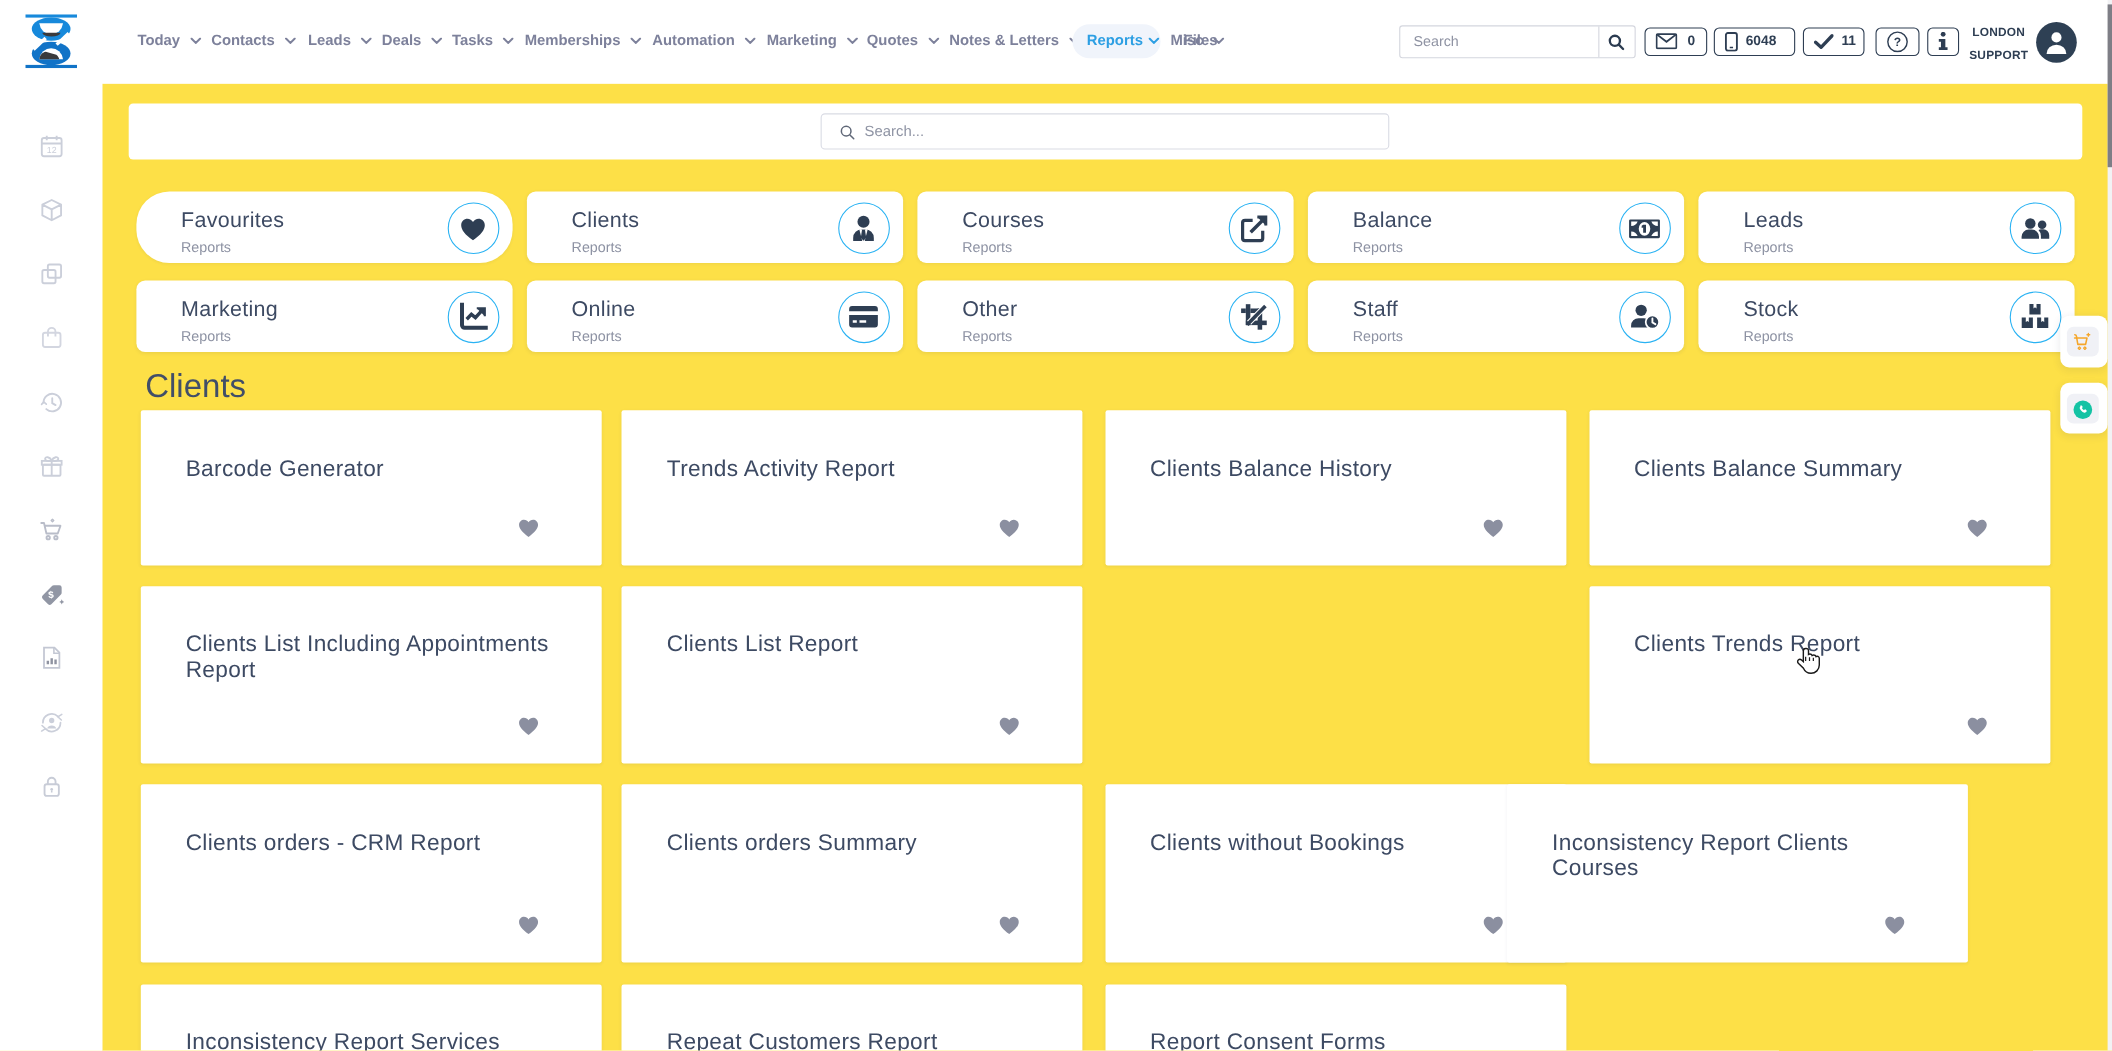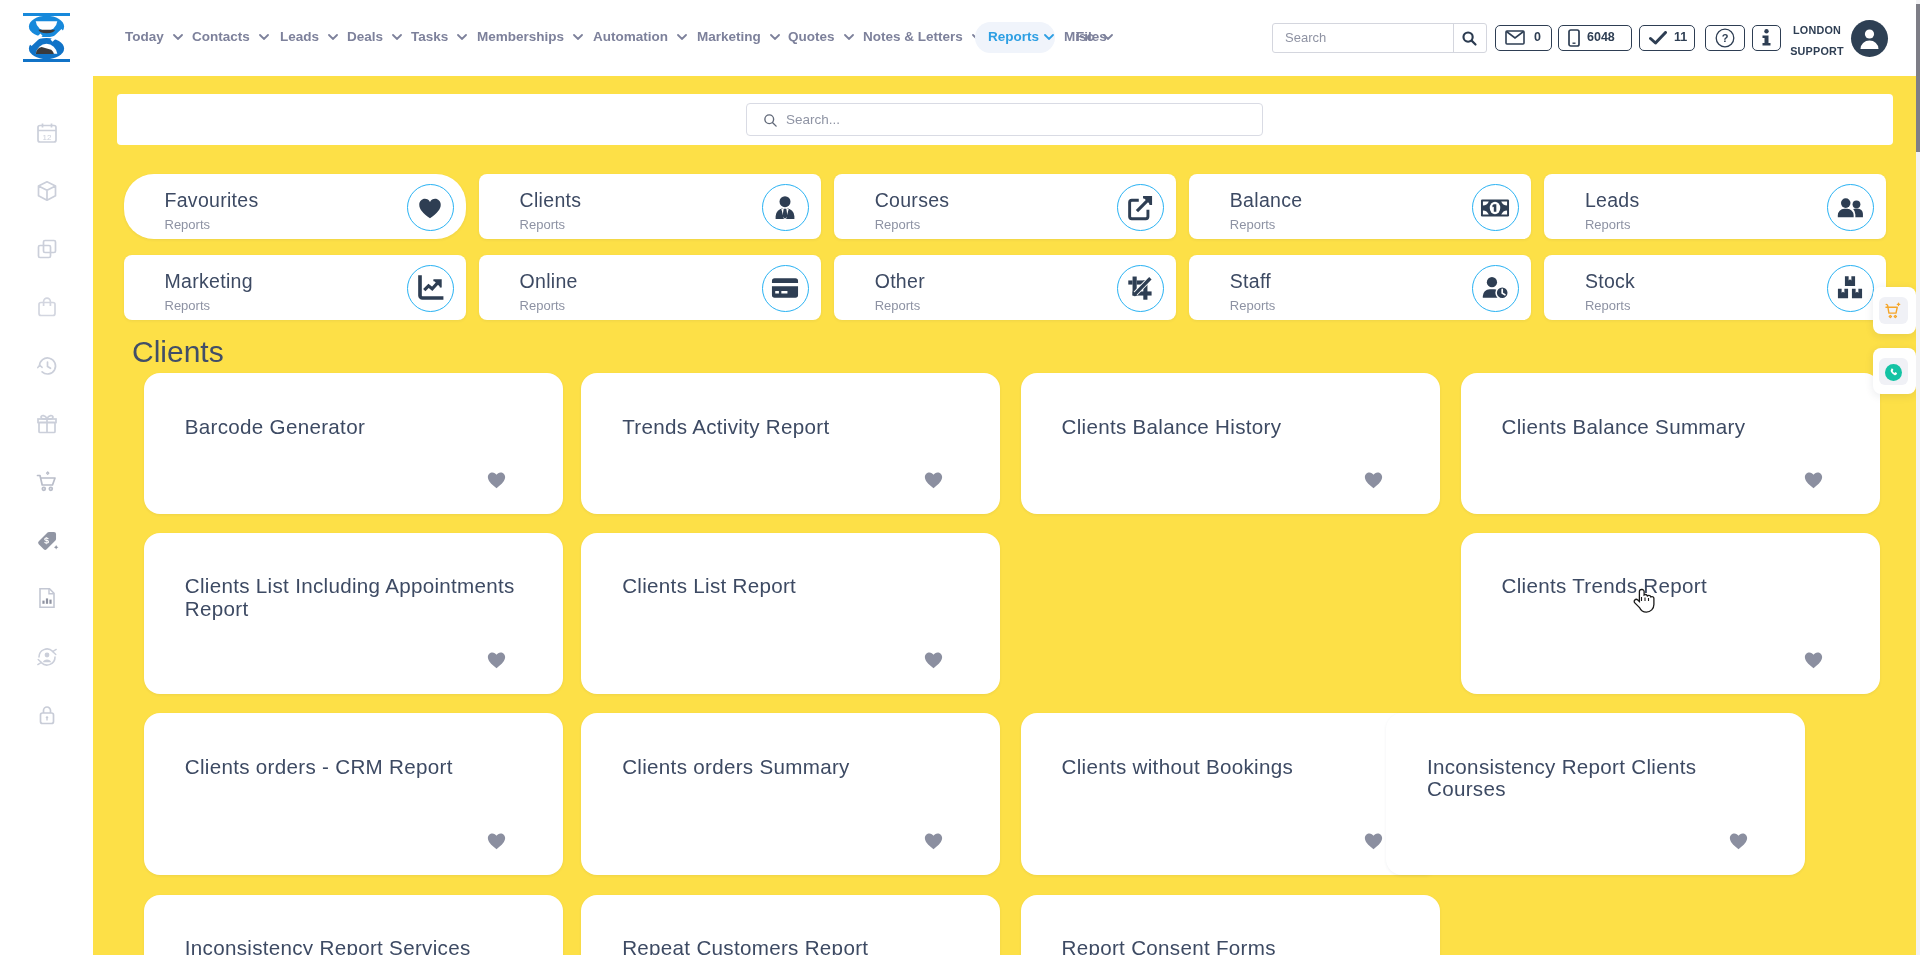"Barcode Generator" .repcard { border-radius: 16px -> 2px; margin-left: 16px -> none }
